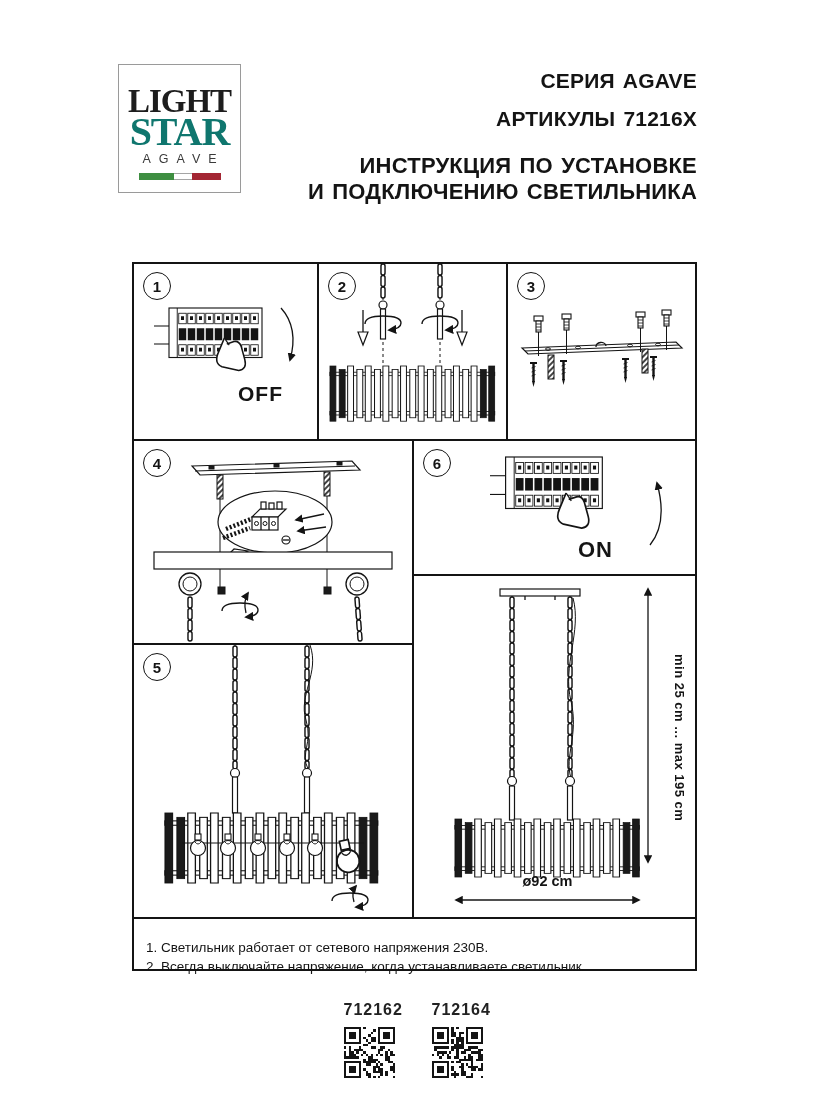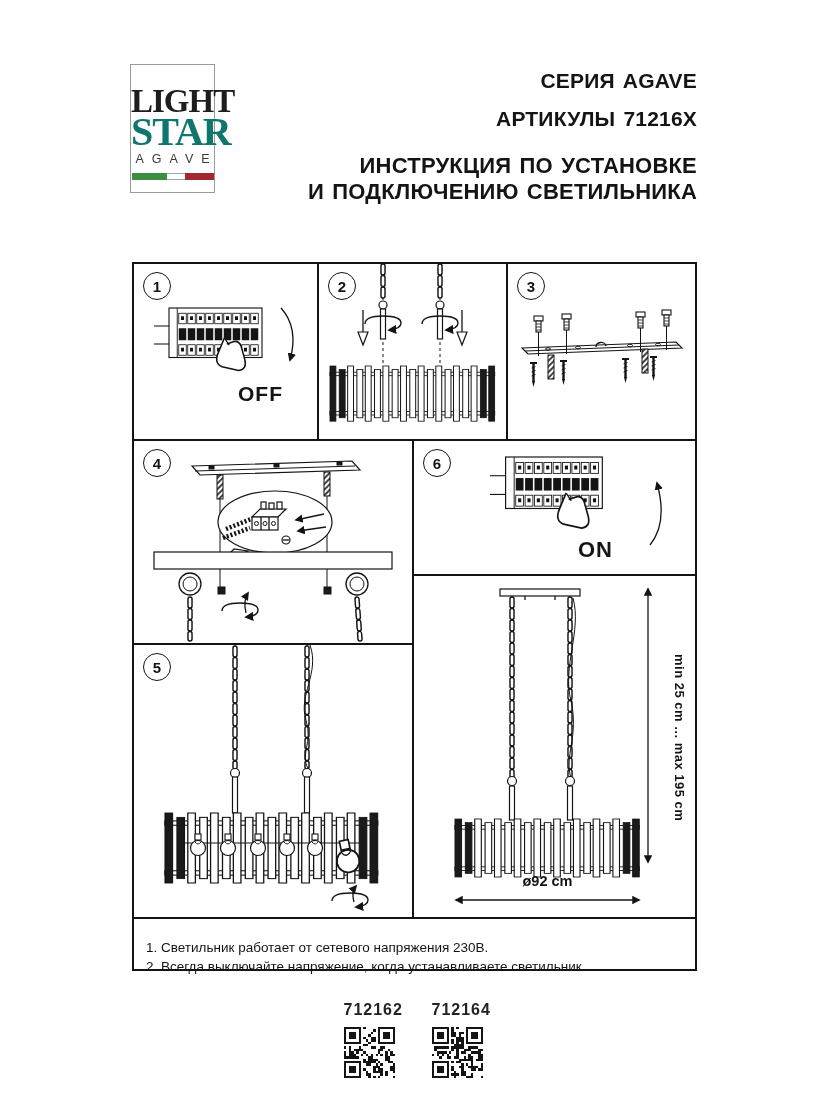"LIGHT" .logo-box { left: 130px -> 118px; width: 85px -> 123px }
